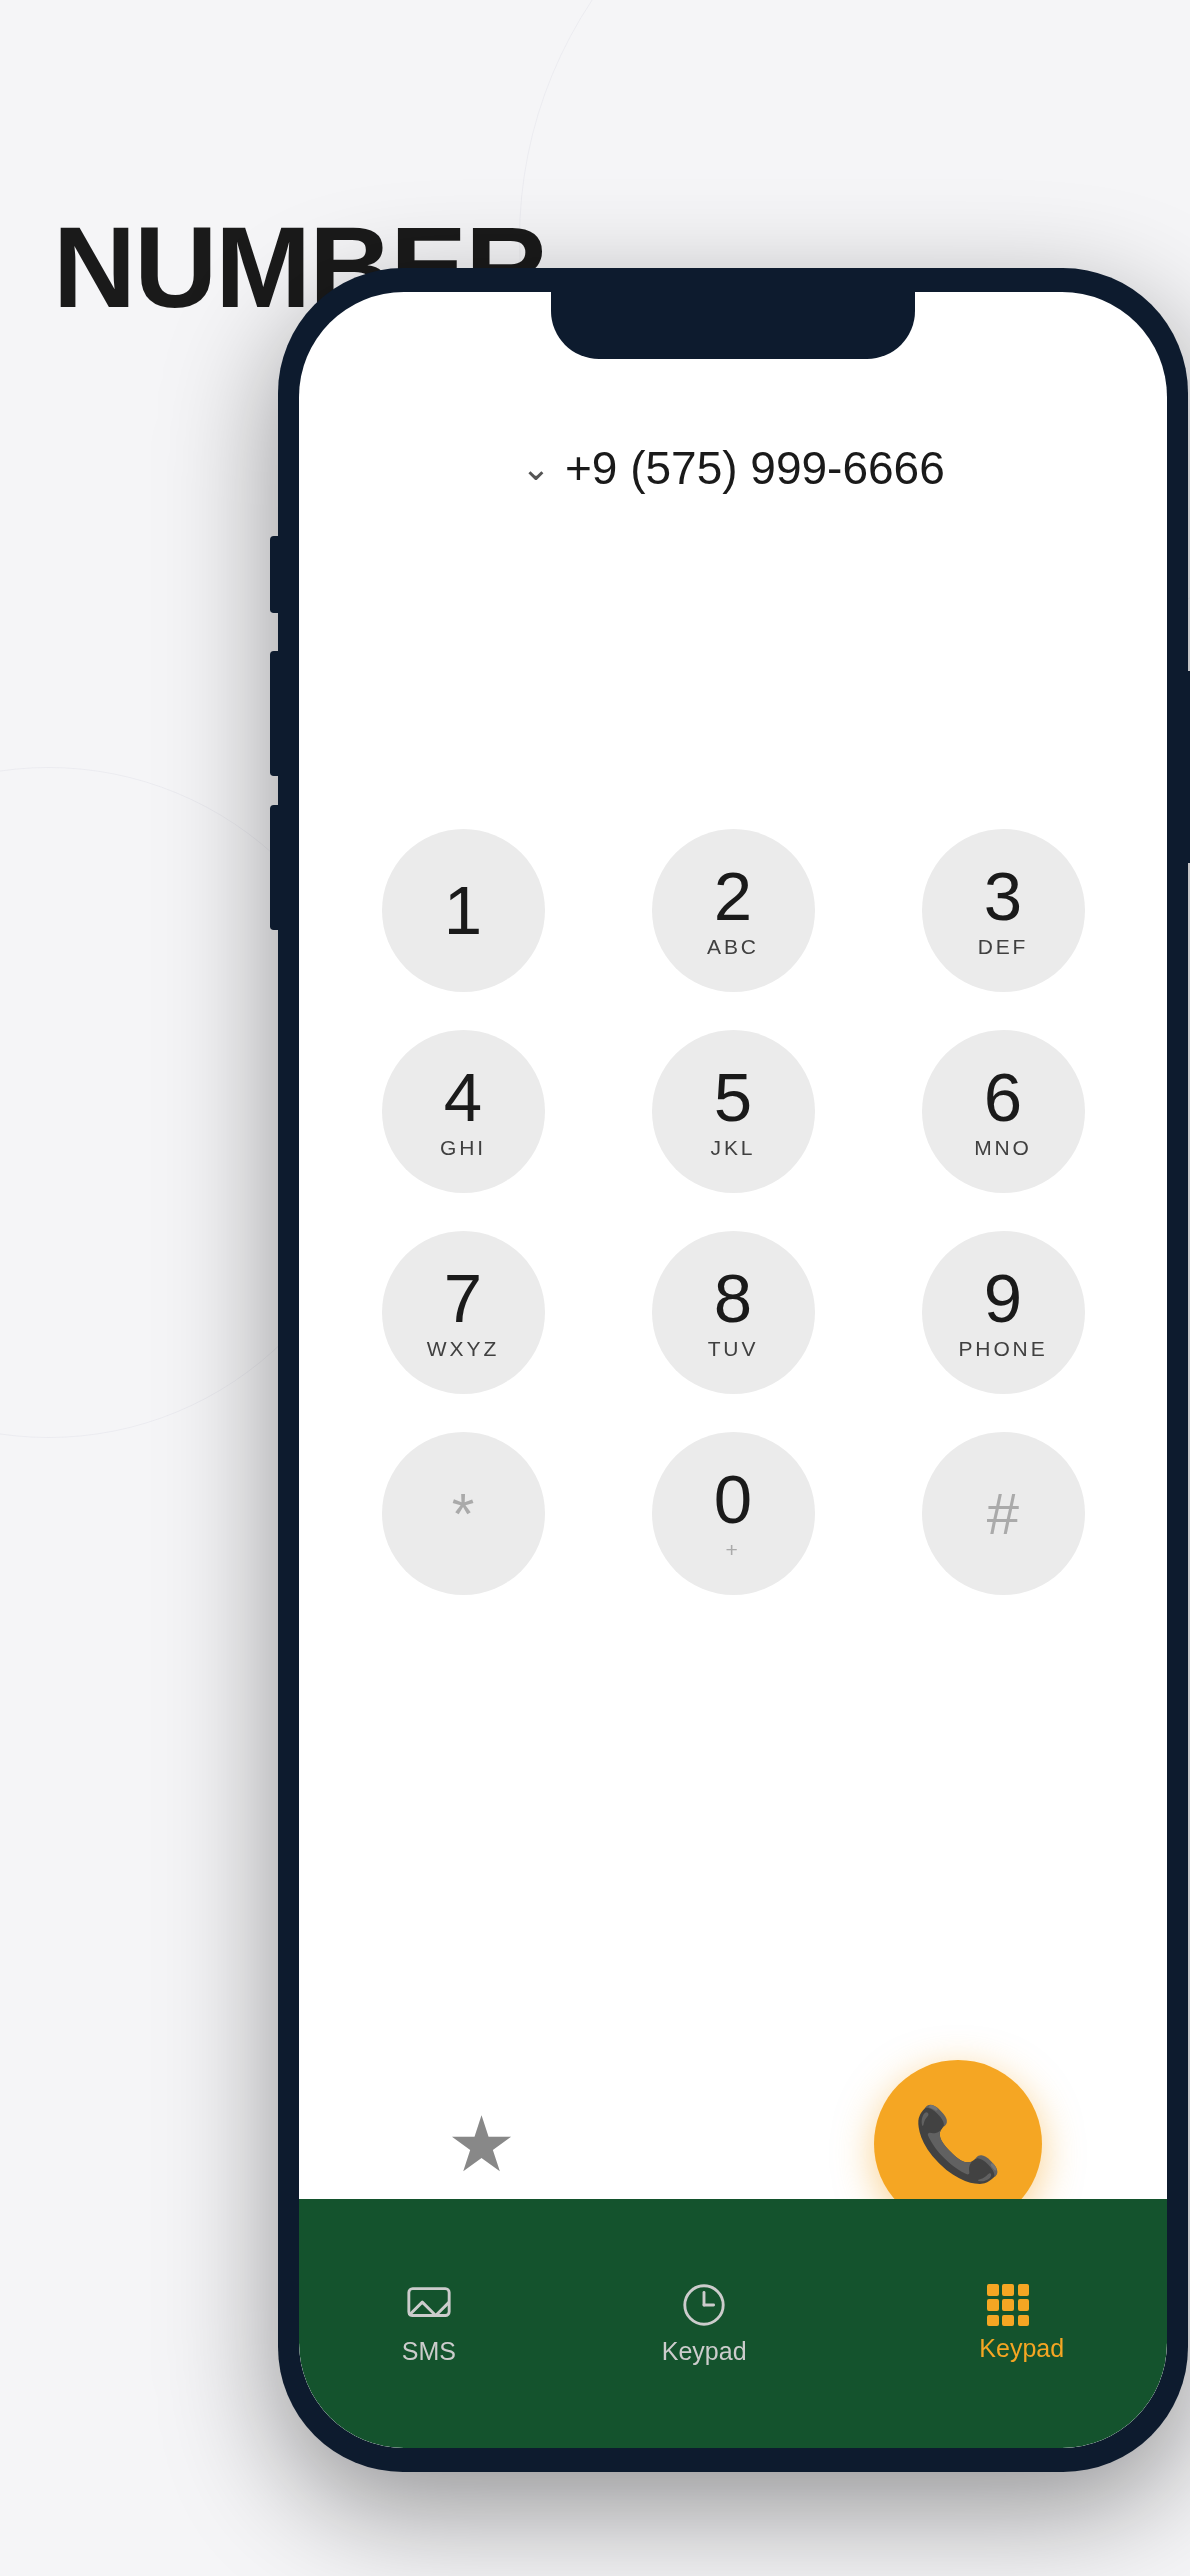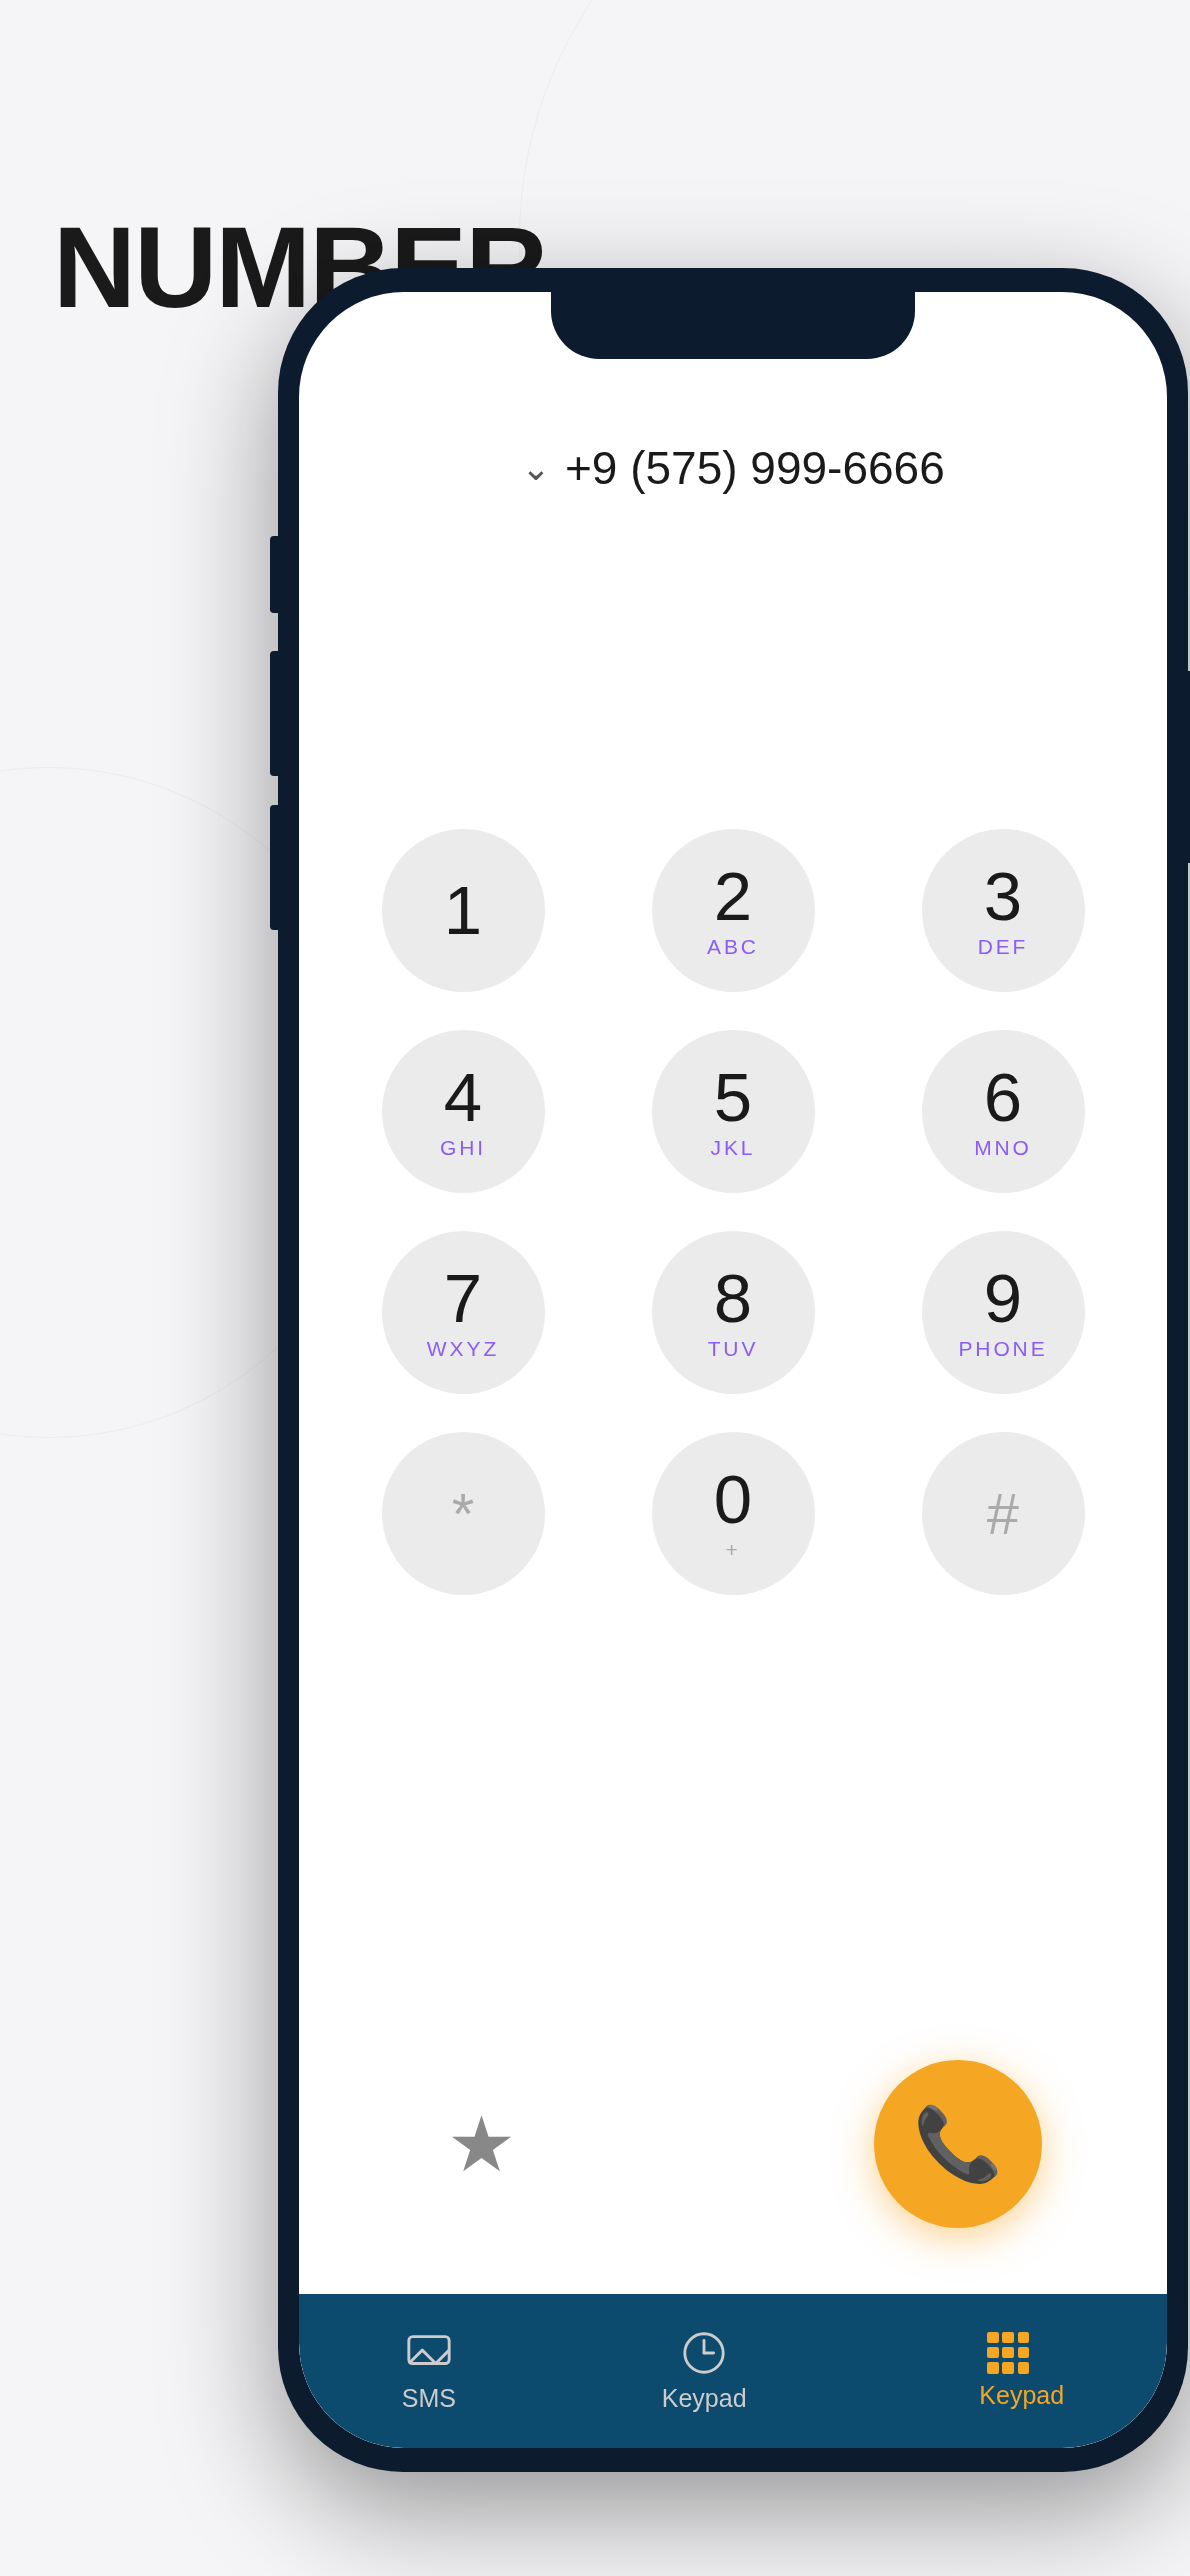"ABC" .key-btn .key-sub { color: #8b5cf6 -> #404040 }
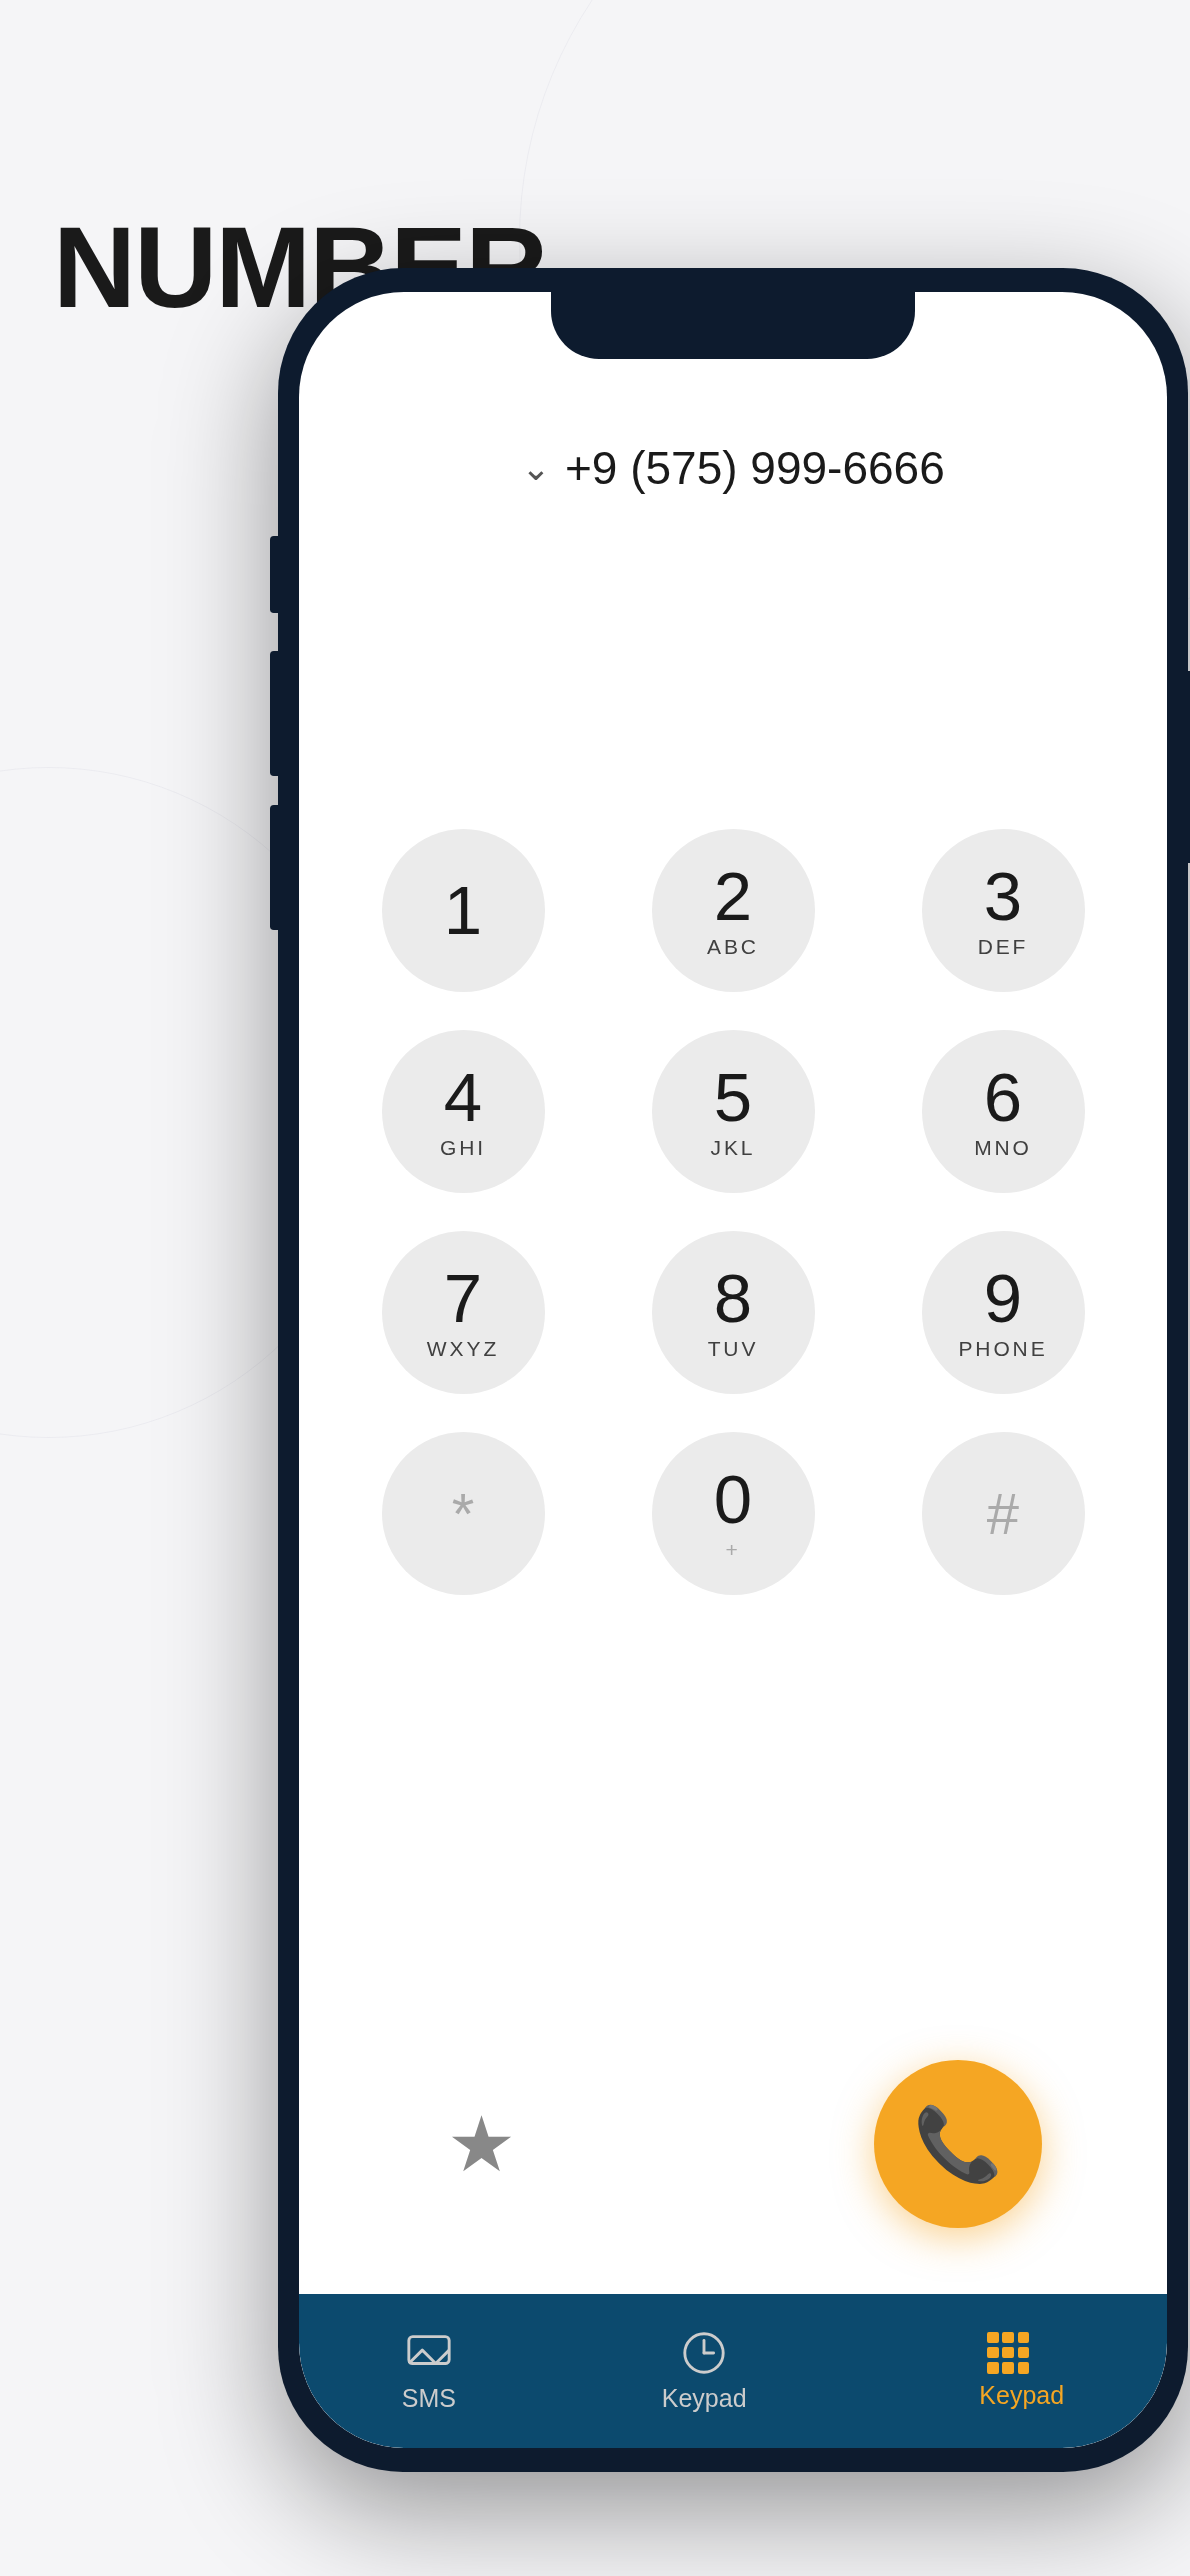"SMS" .tab-bar { background: #0c4a6e -> #14532d; height: 154px -> 249px }
